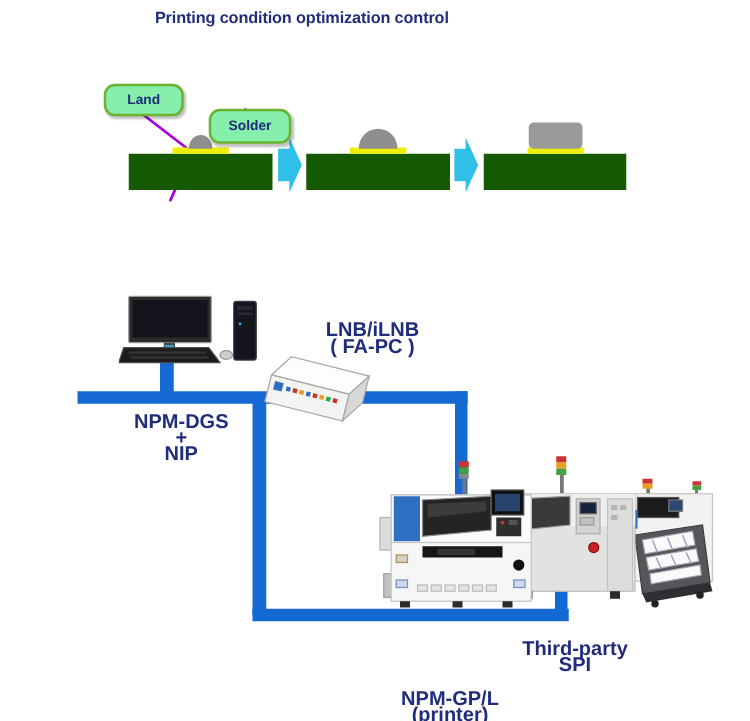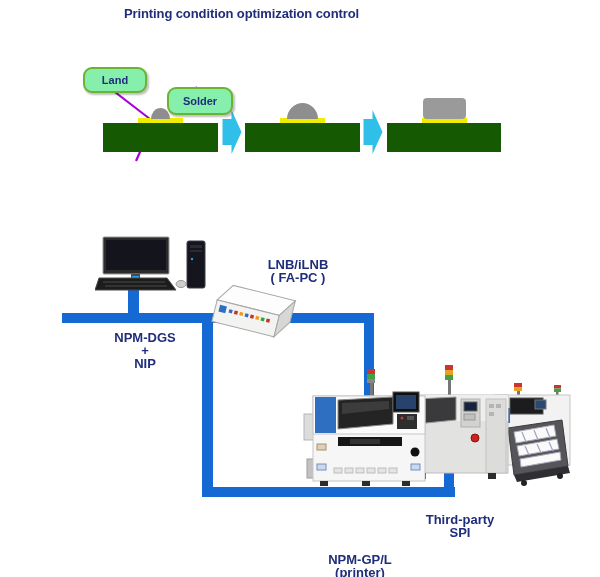"LNB/iLNB" .net-label { font-size: 13px -> 16px }
